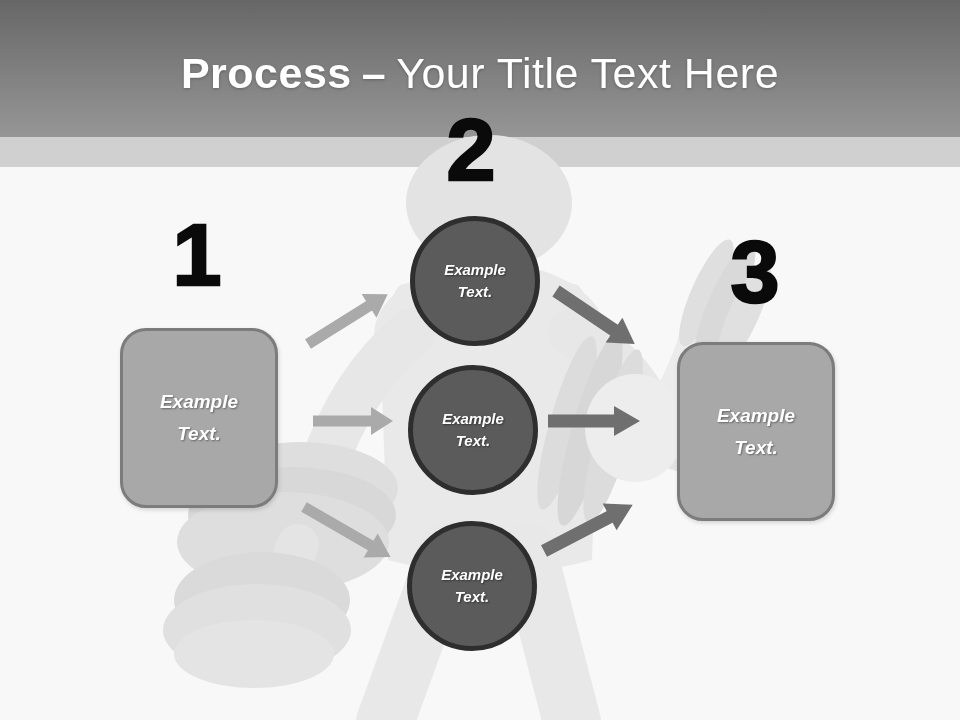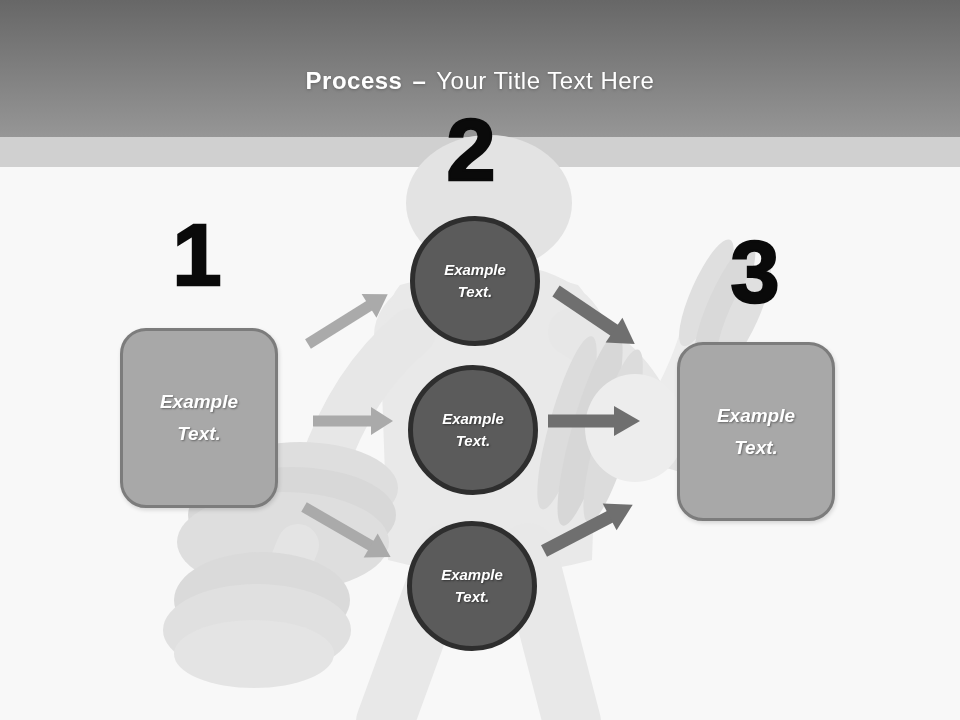"Process – Your Title Text" .title { font-size: 24px -> 43px; margin-top: 8px -> none }
